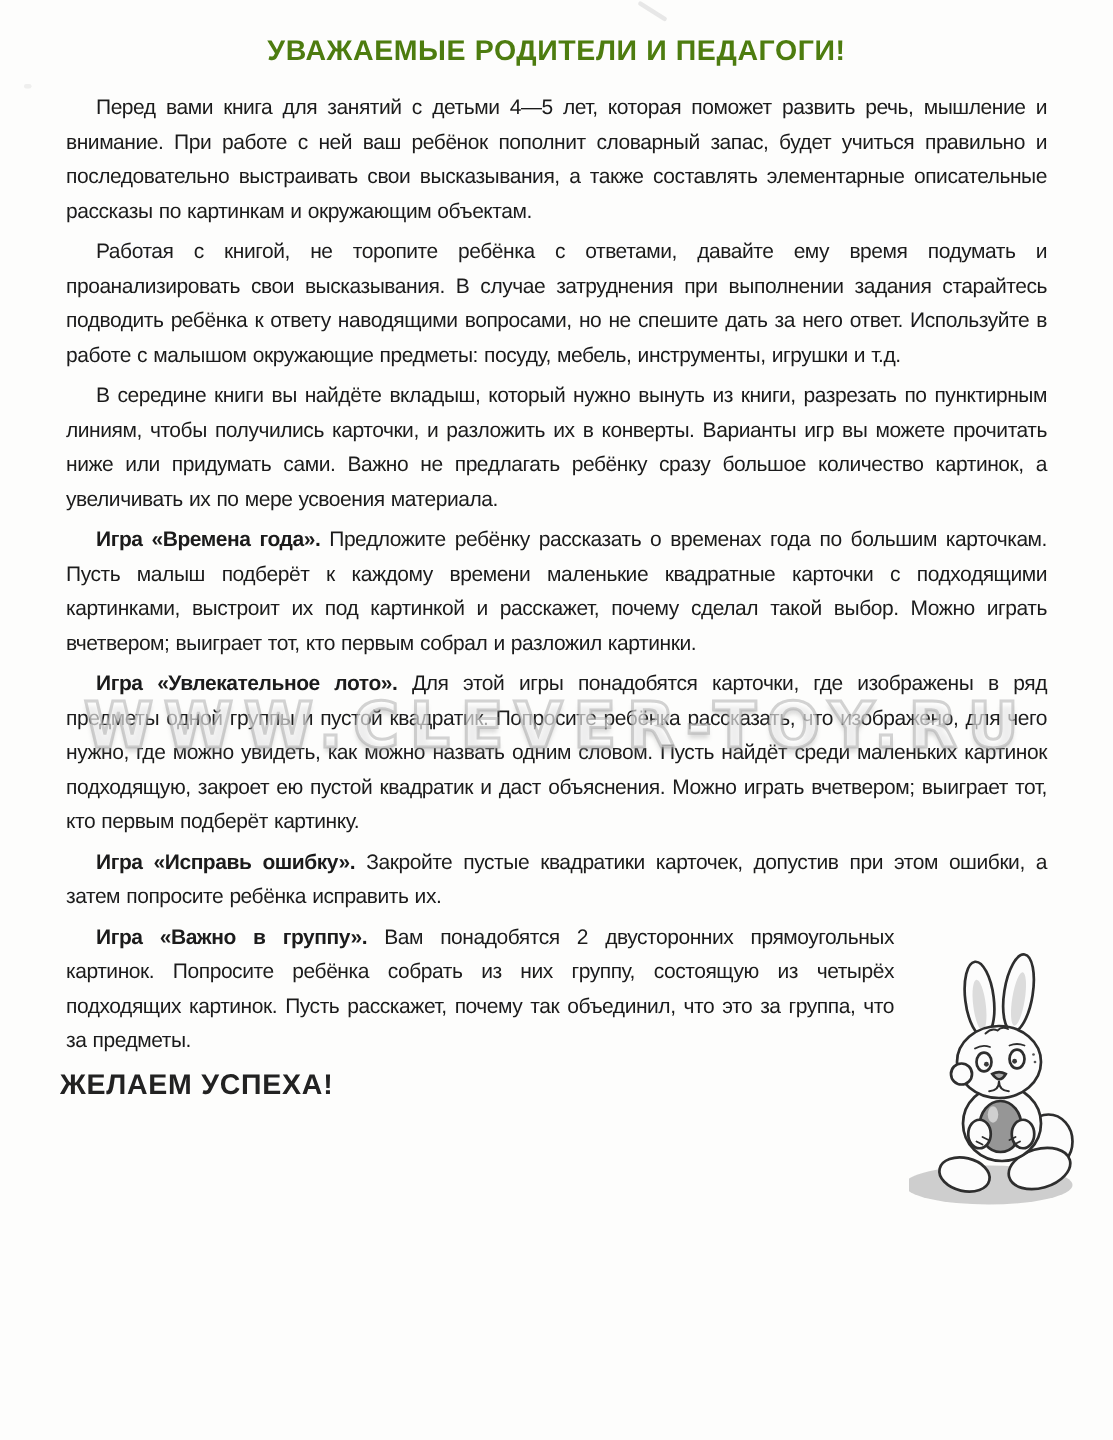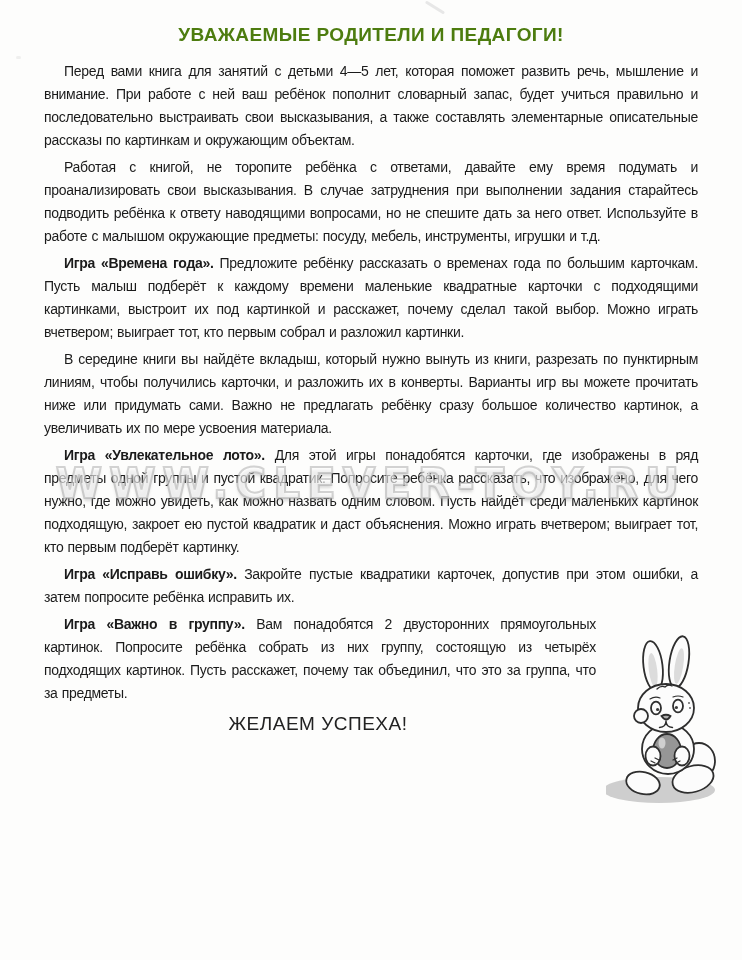"Игра «Времена года». Предложите ребёнку" p.par { order: before "В середине книги вы найдёте" -> after "В середине книги вы найдёте" }
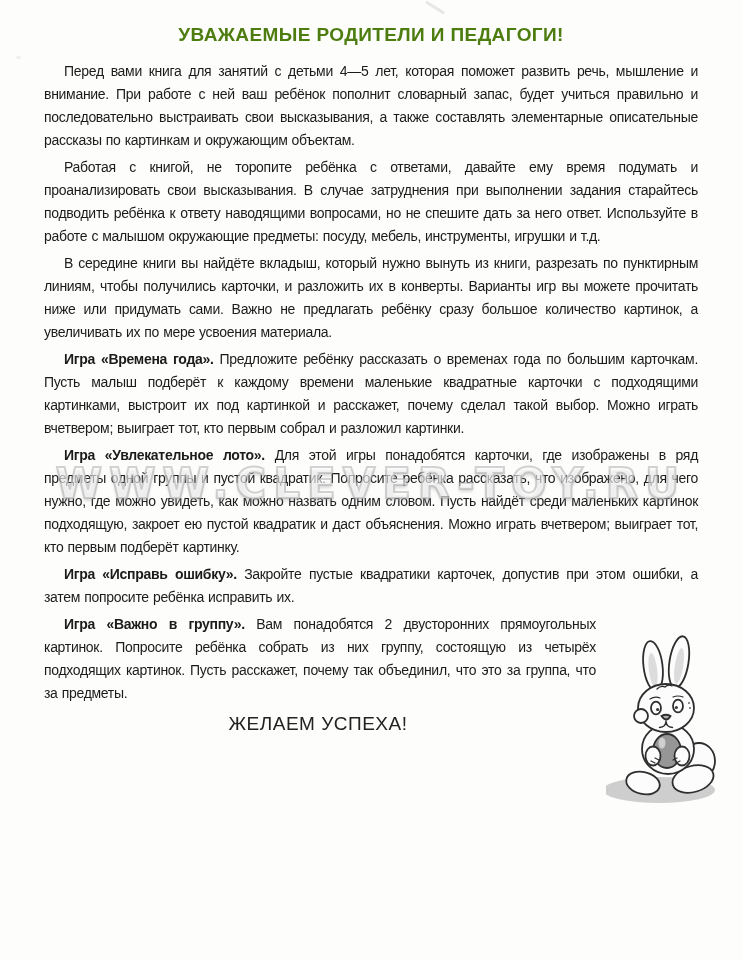"ЖЕЛАЕМ УСПЕХА!" .closing { font-weight: normal -> bold; text-align: center -> none }
